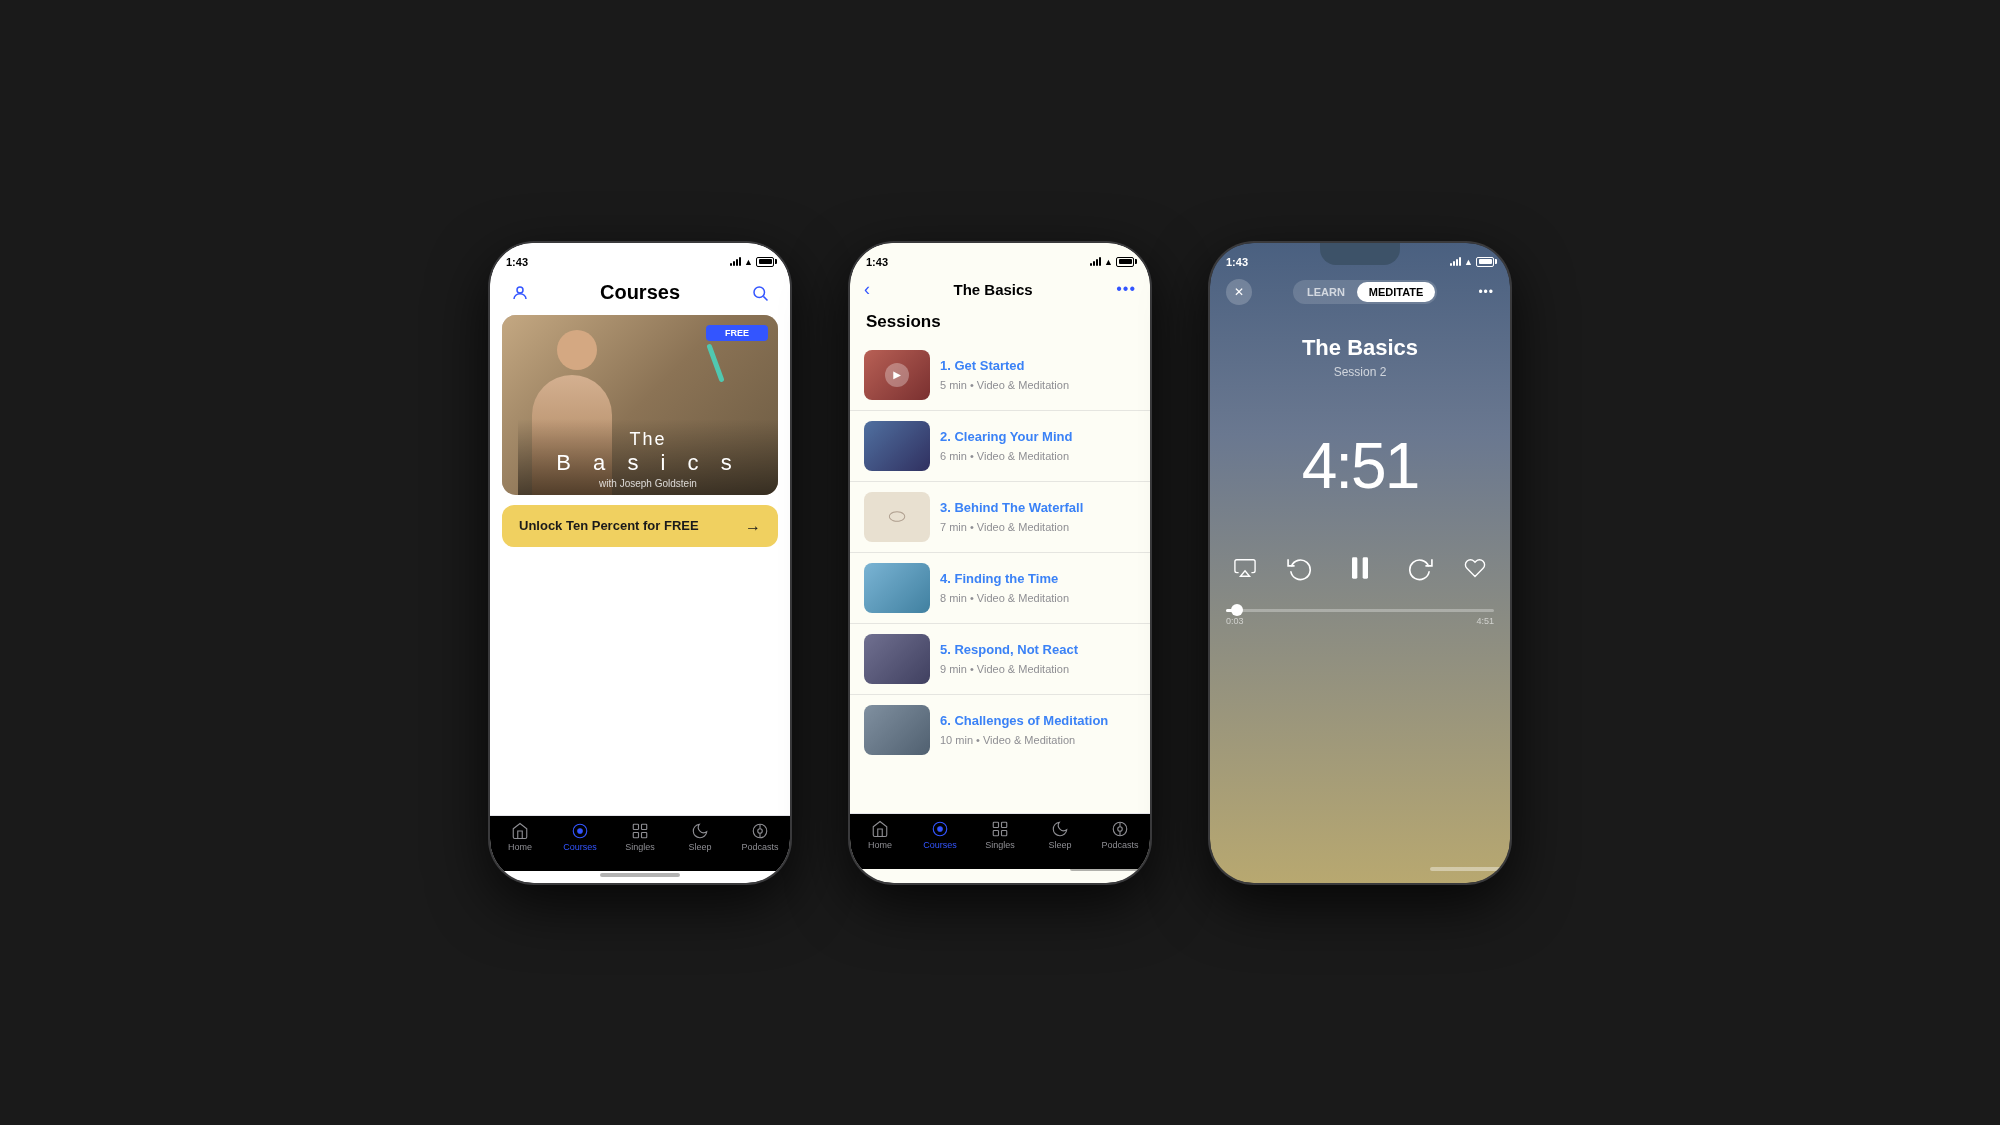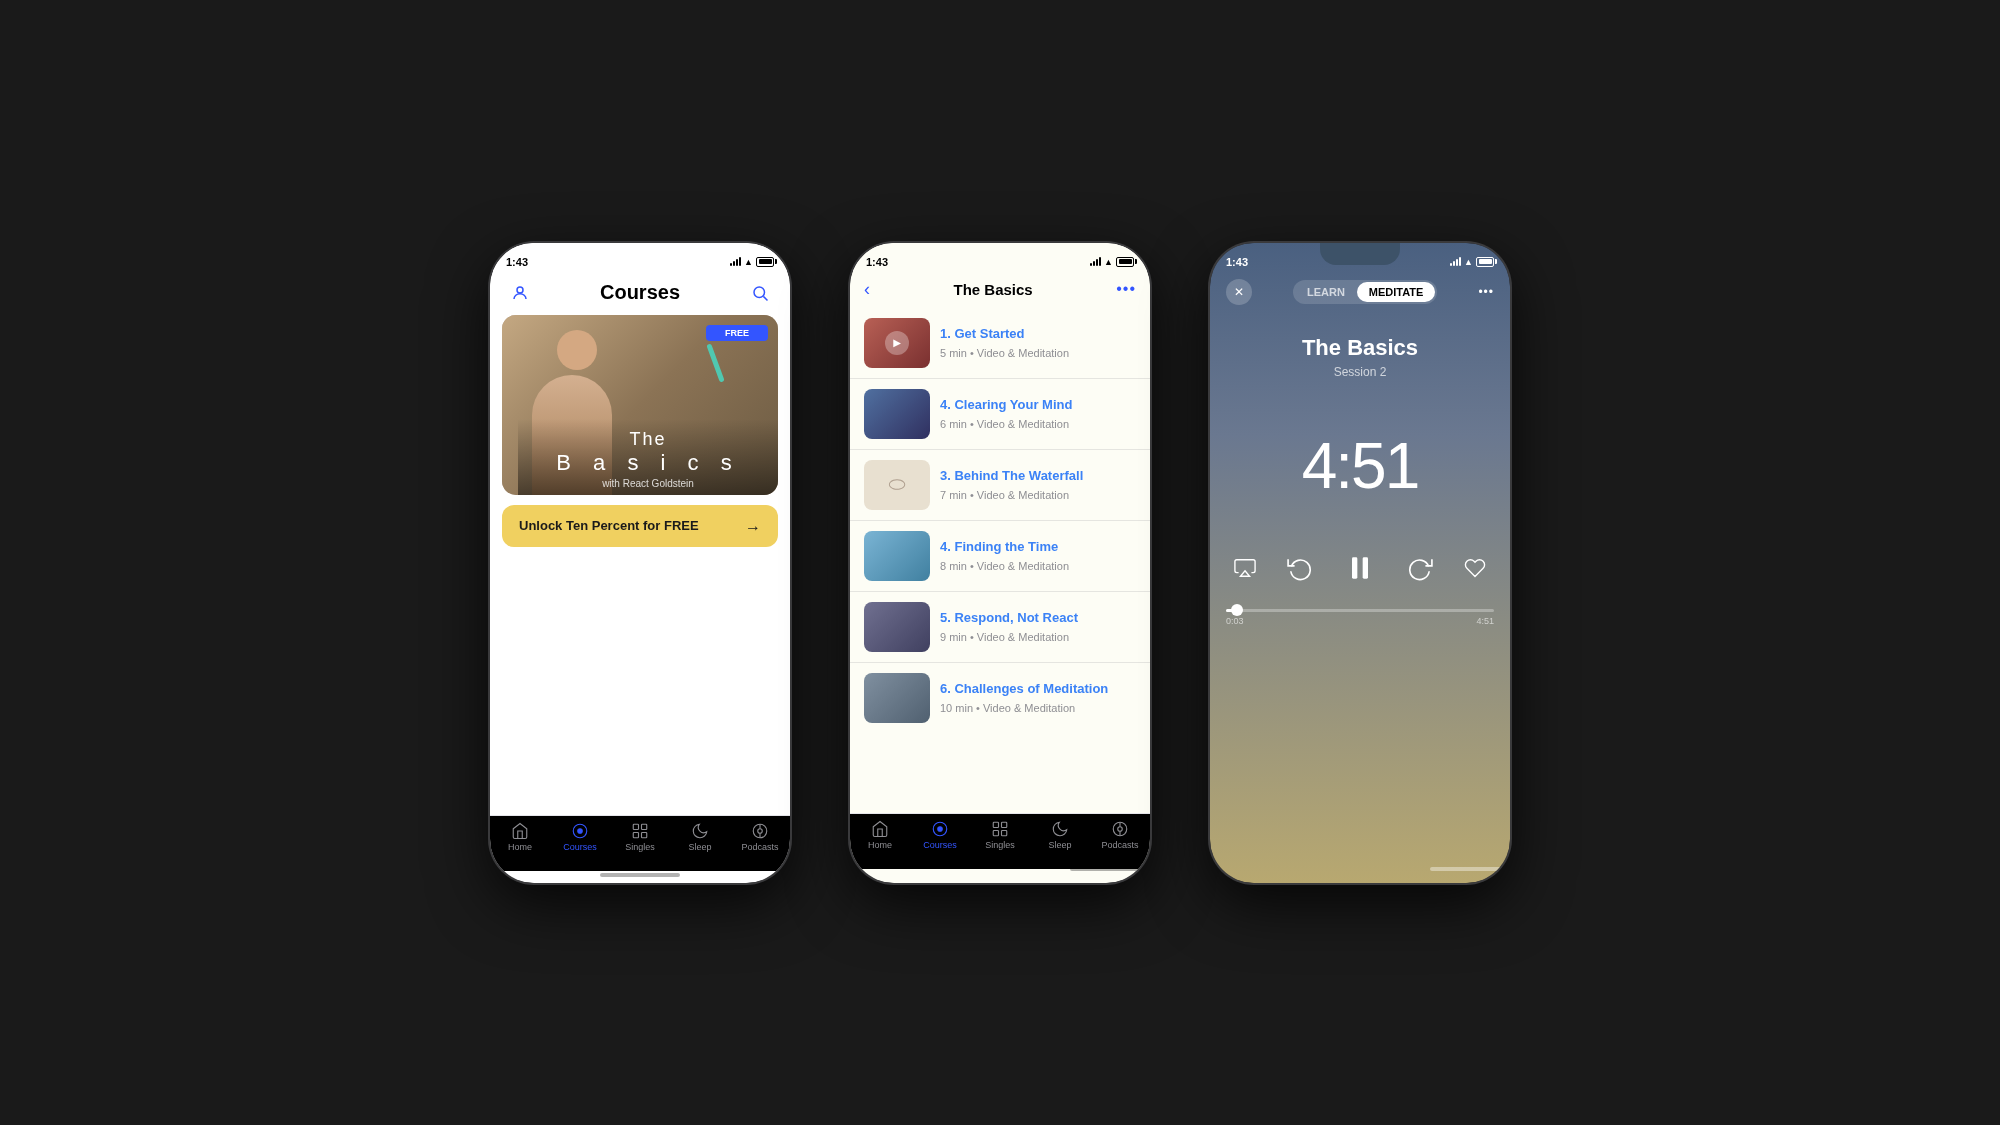"Sessions" div.sessions-label { html: none -> <div>Sessions</div> }
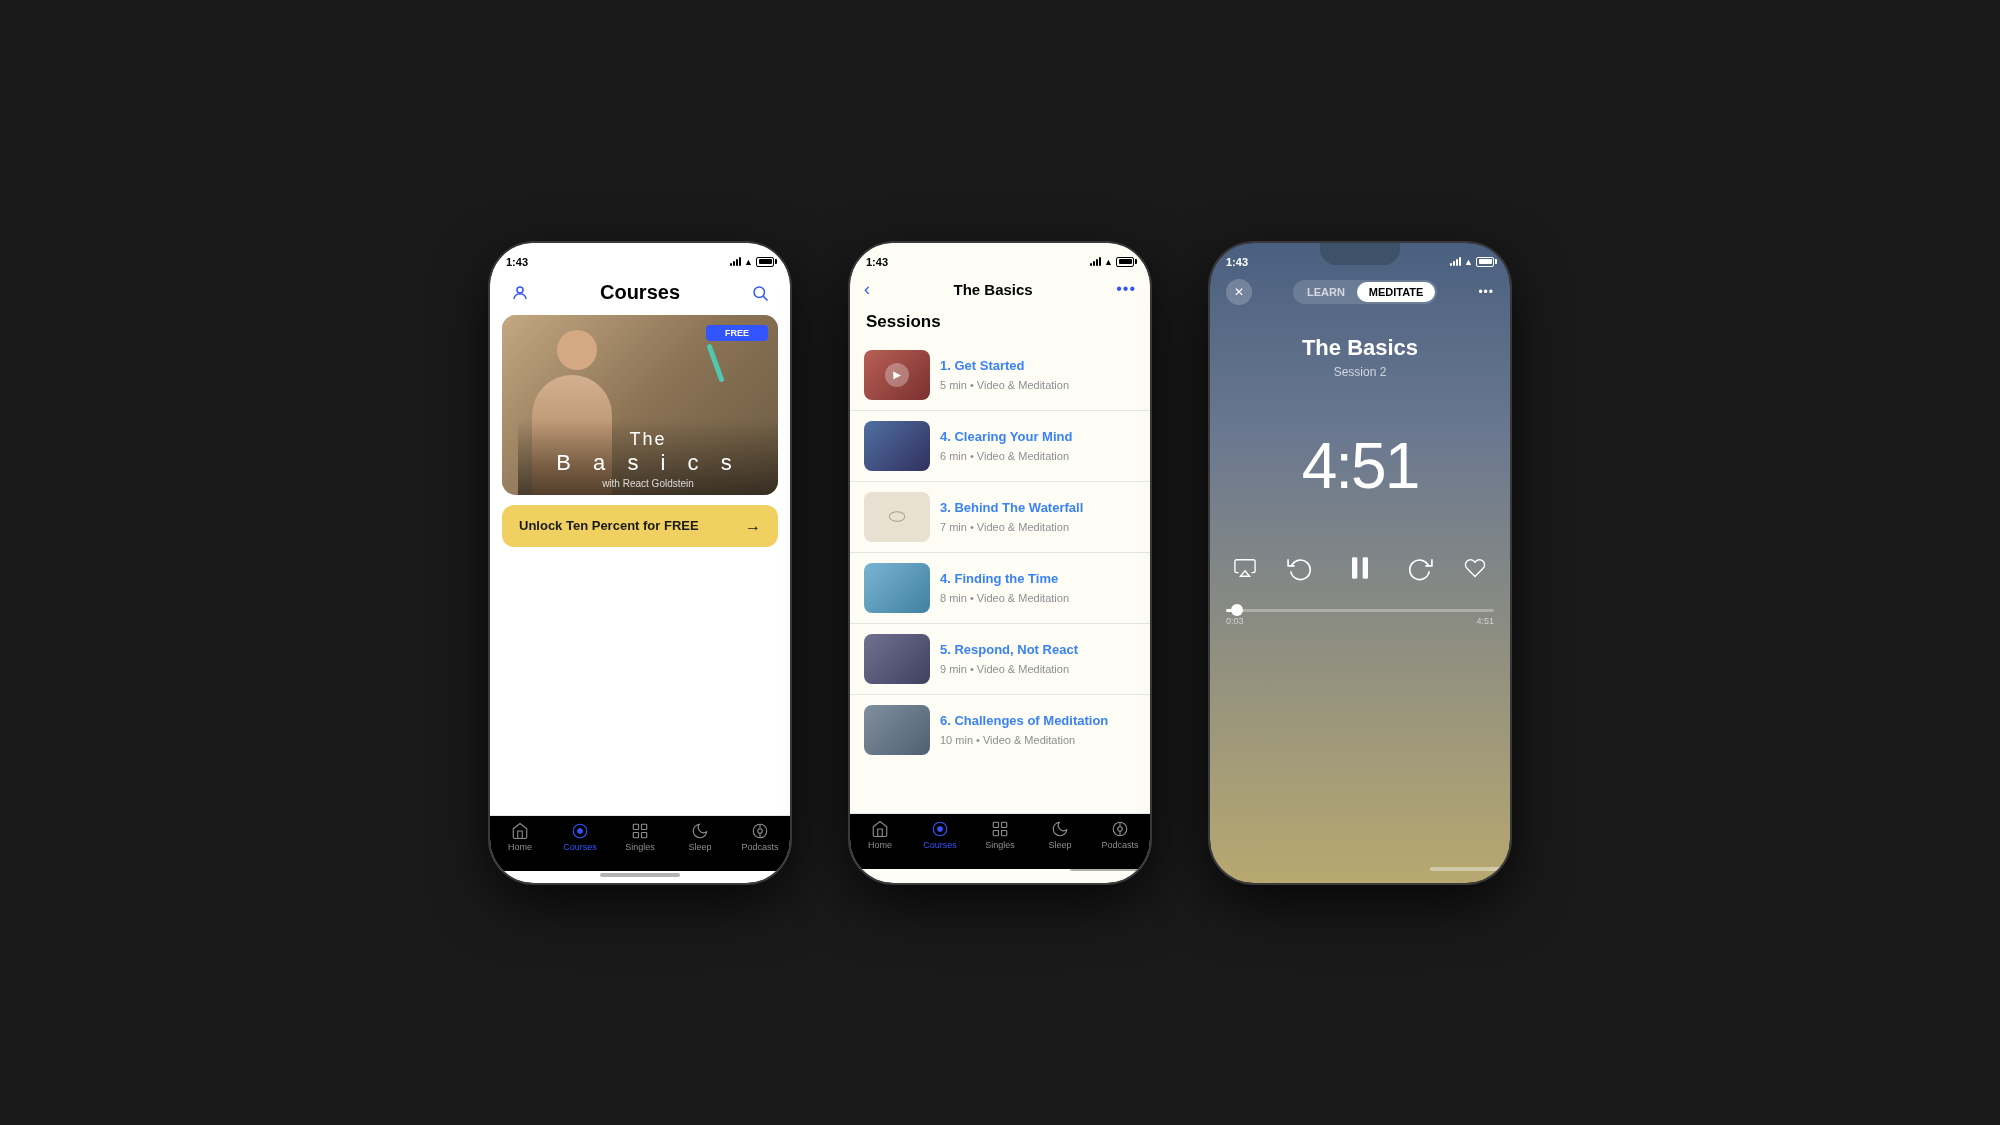"4. Clearing Your Mind" div.session-name { text: 4 -> 2 }
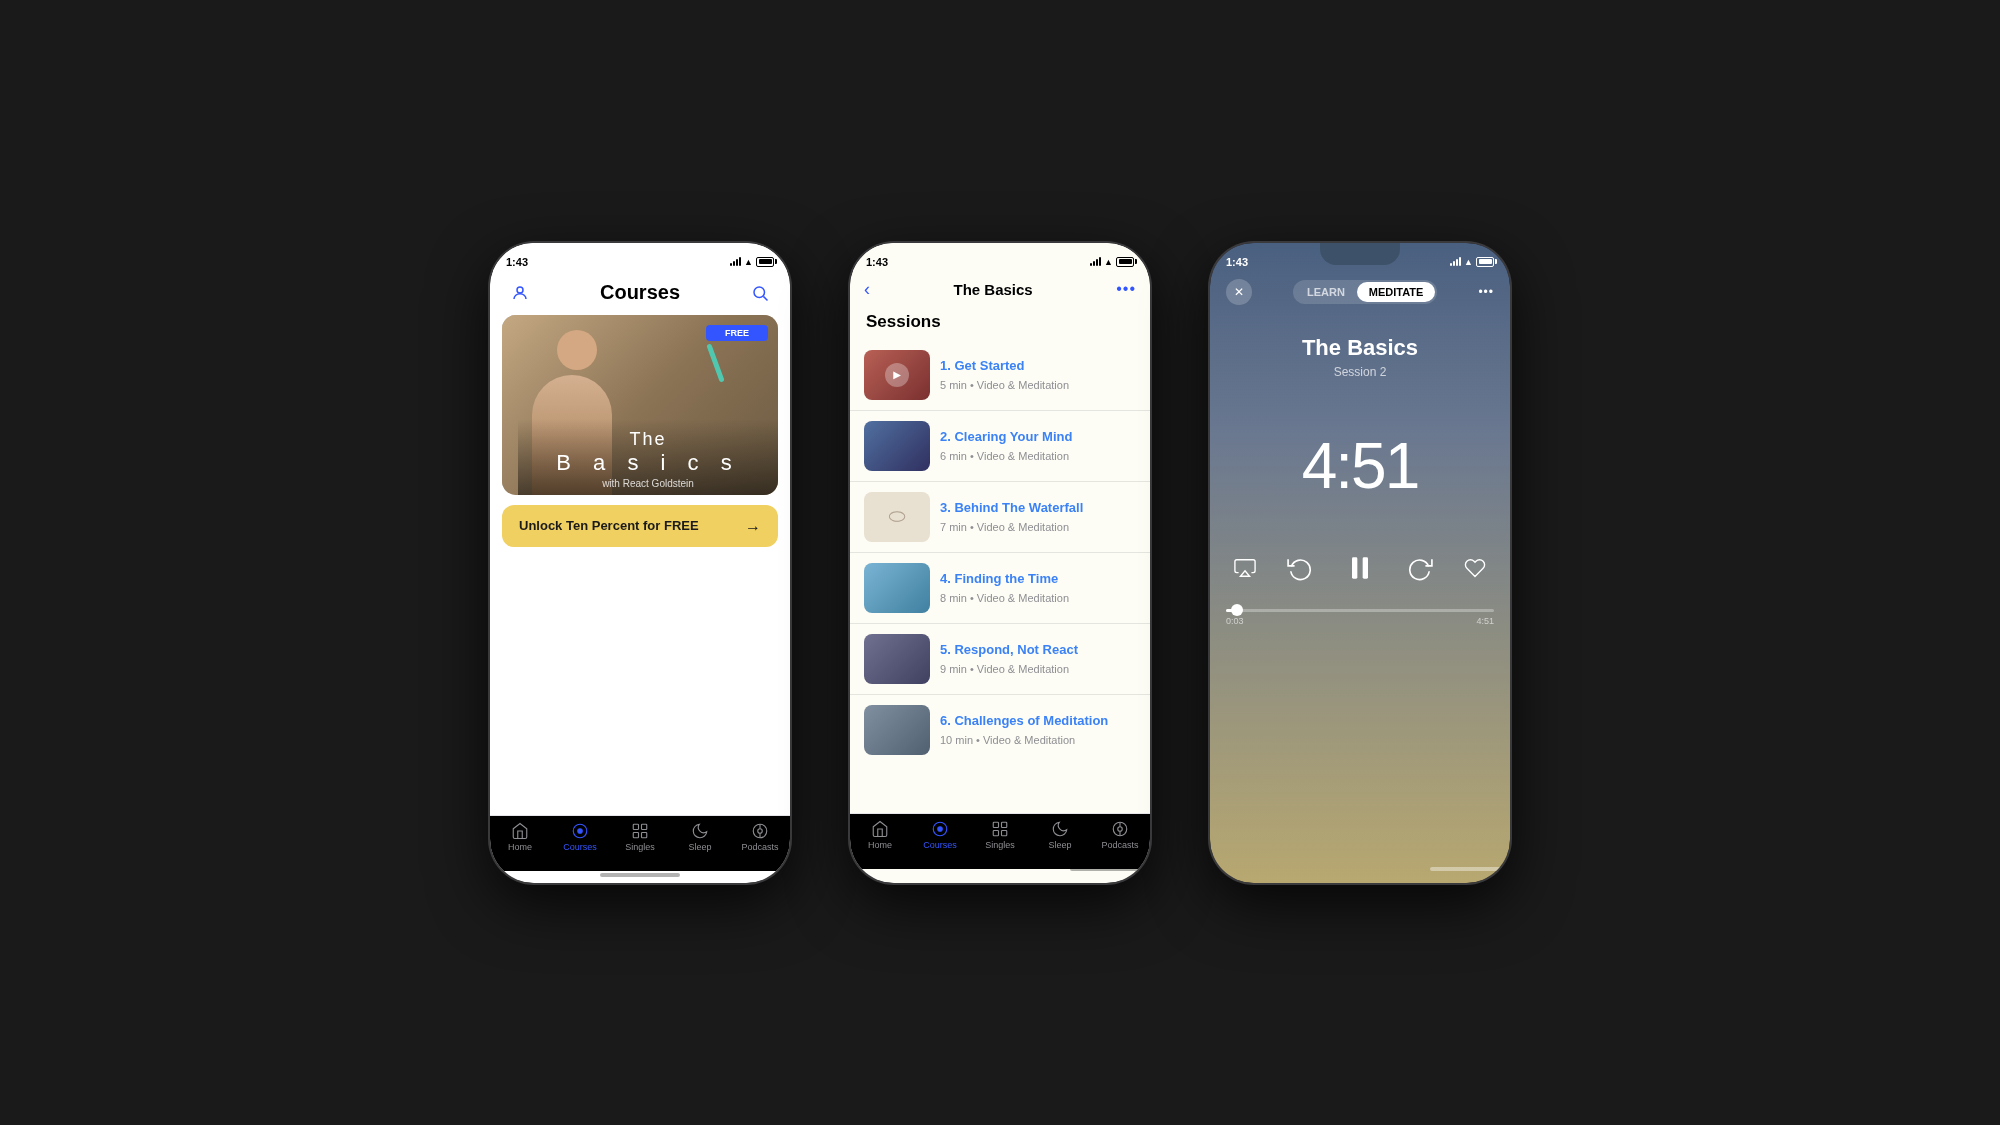"with React Goldstein" div.course-card-subtitle { text: React -> Joseph }
